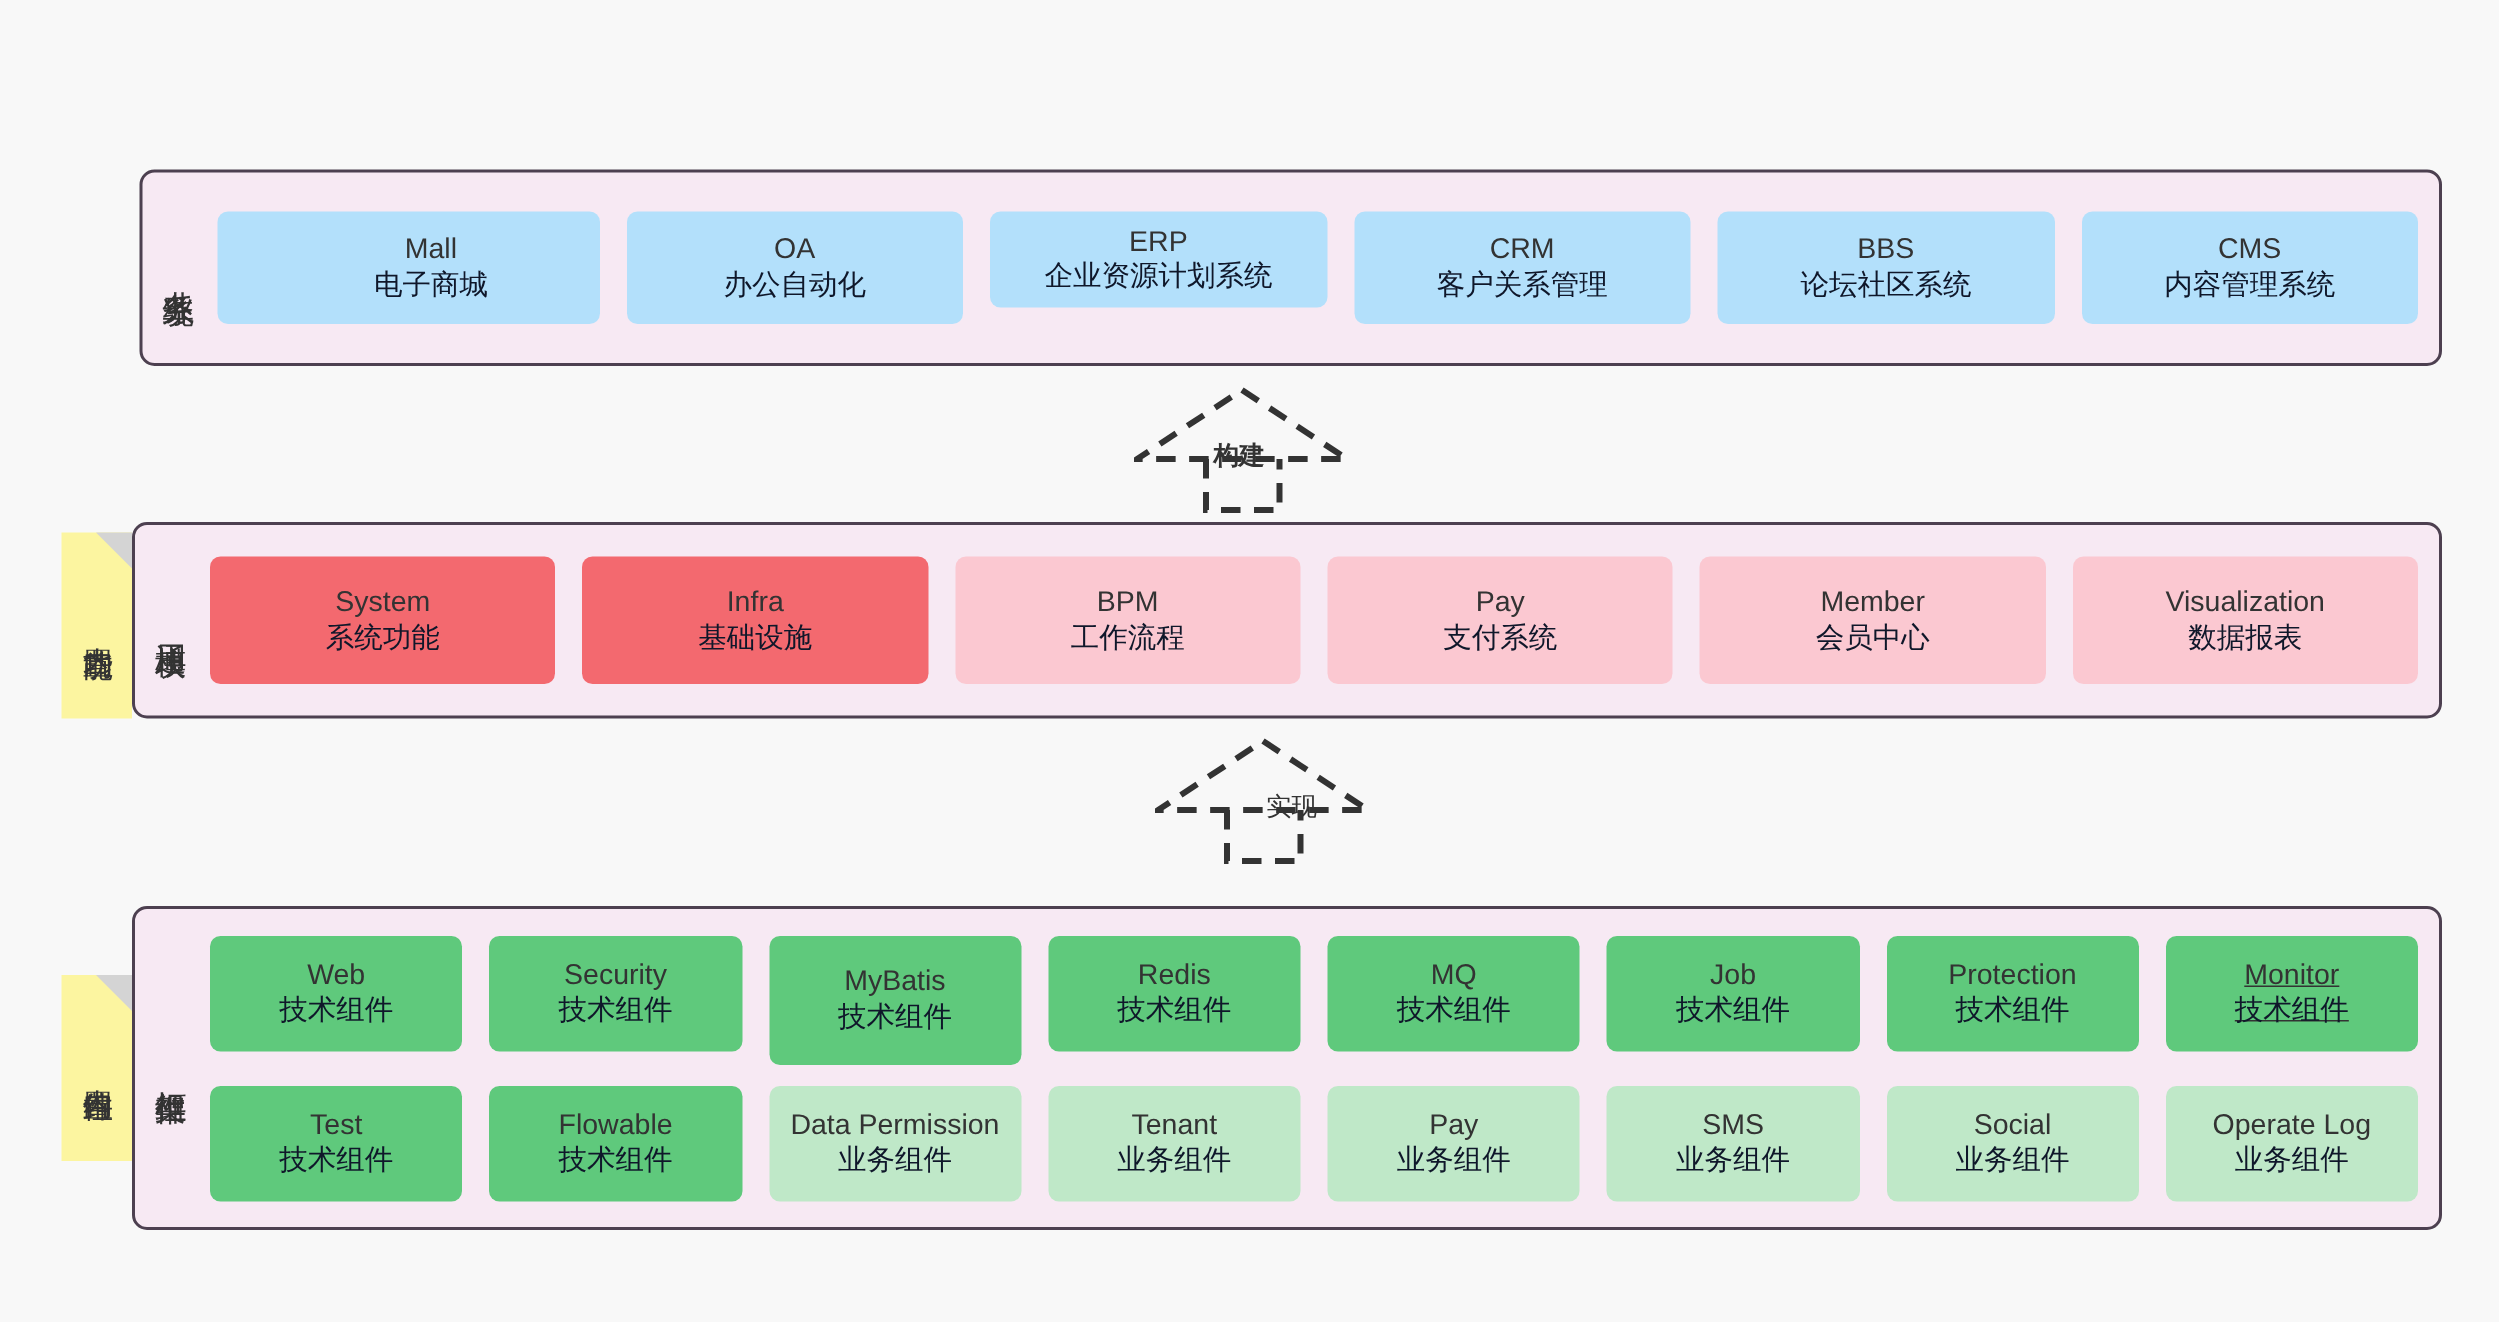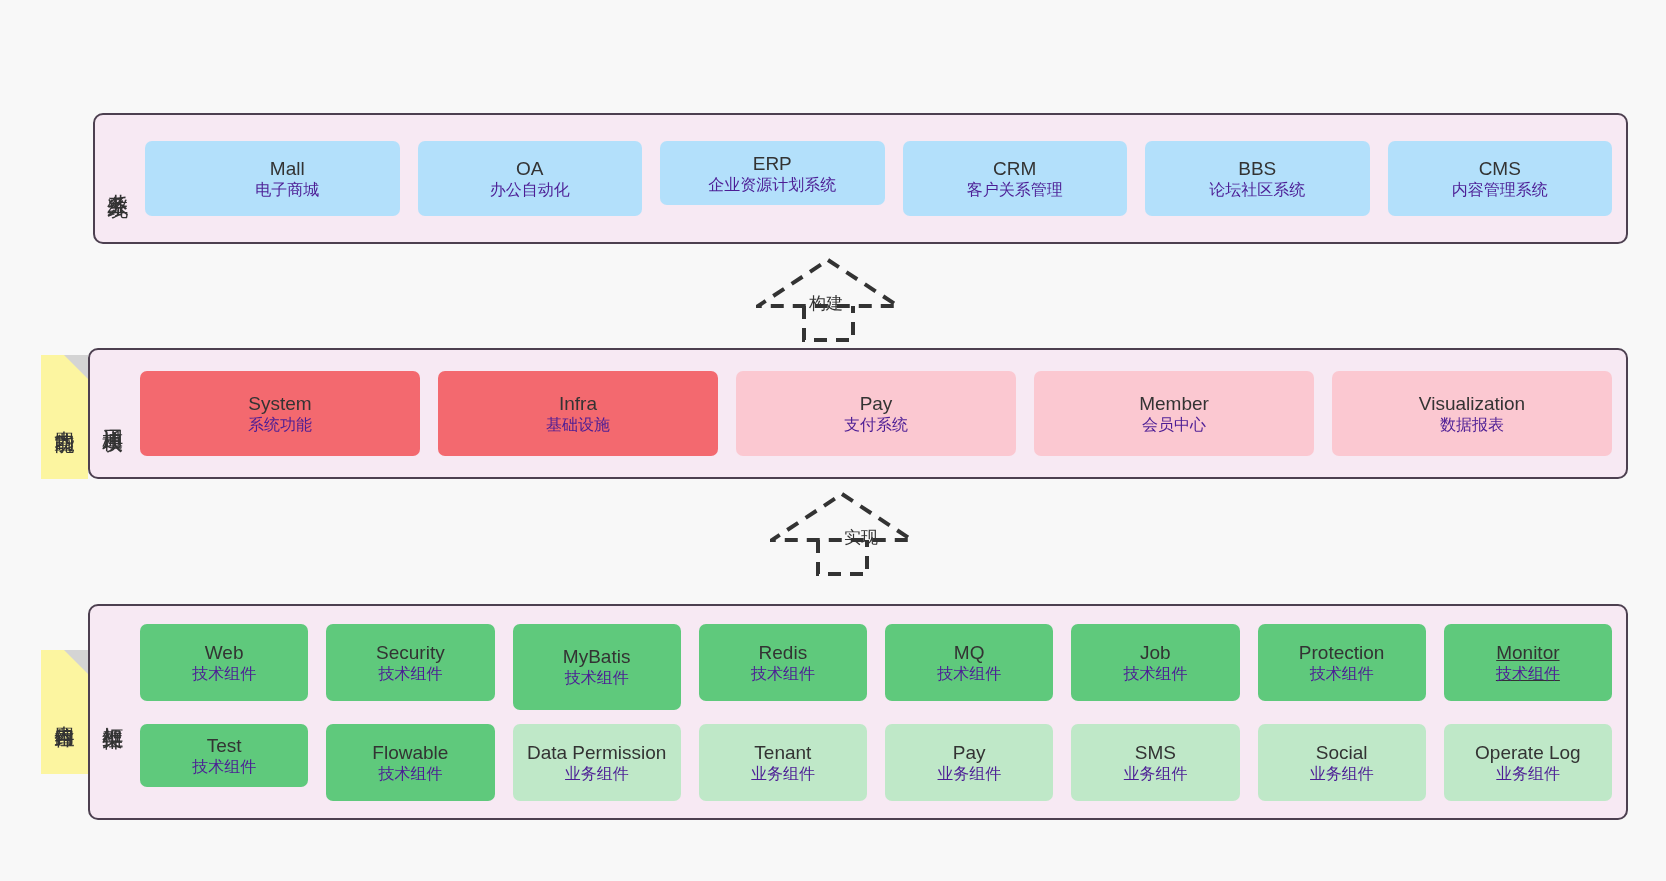"电子商城" .card .t2 { color: #4c1d95 -> #0f172a; font-size: 16px -> 19px }
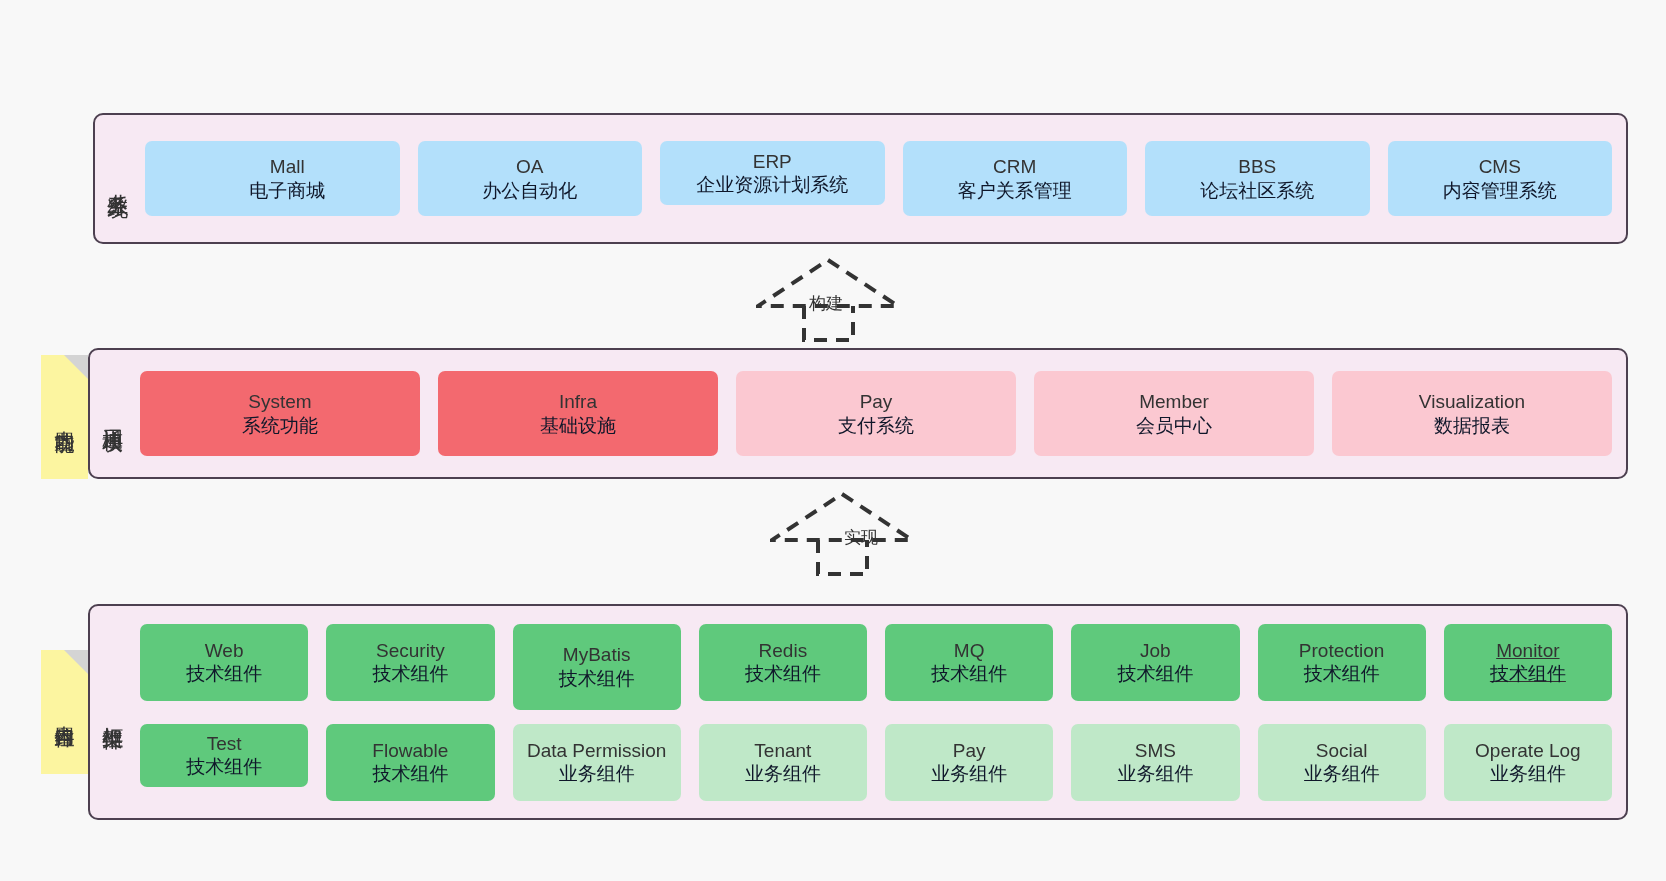"构建" div.arrow-label { font-weight: none -> bold }
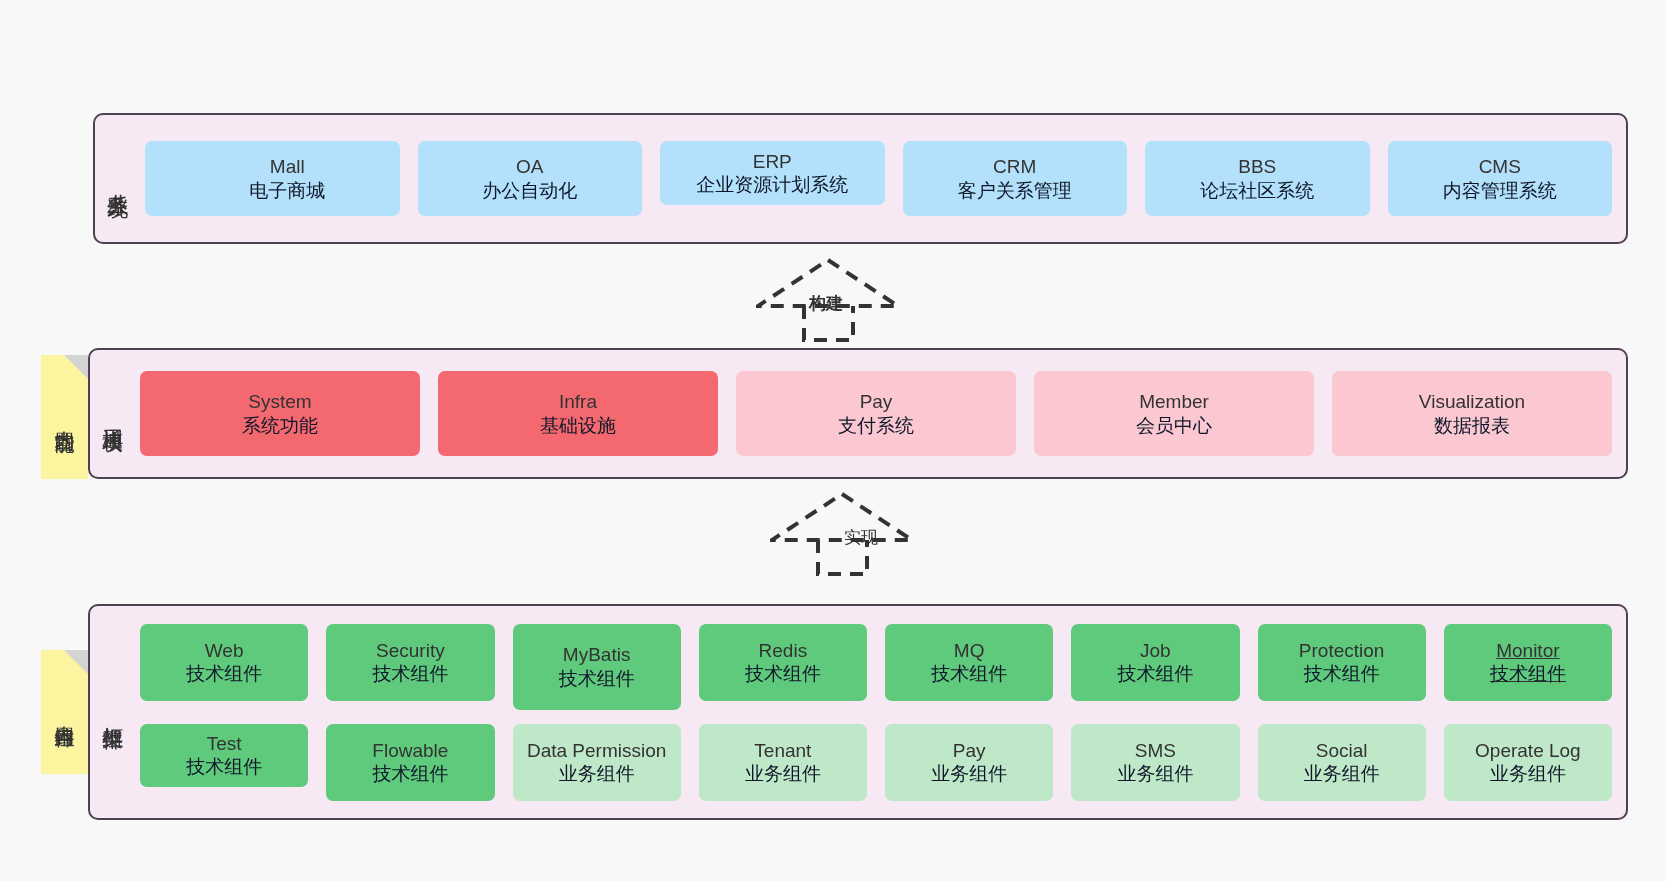"BPM" div.card { html: none -> <div> <div>BPM</div> <div>工作流程</div> </div> }
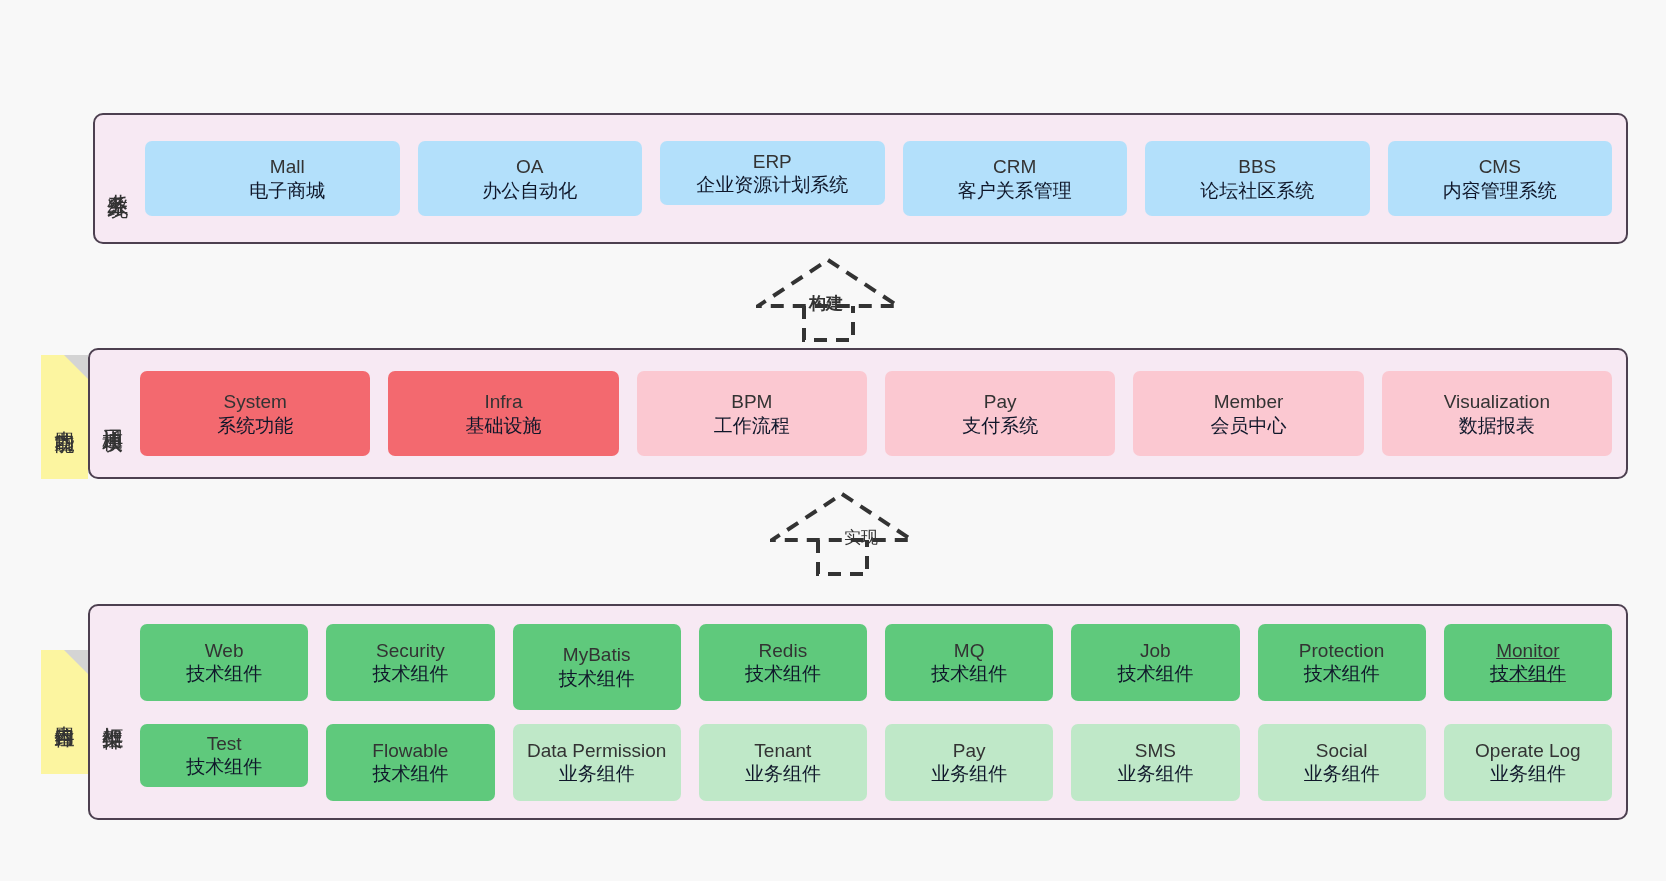"Test" div.card { height: 63px -> 77px }
